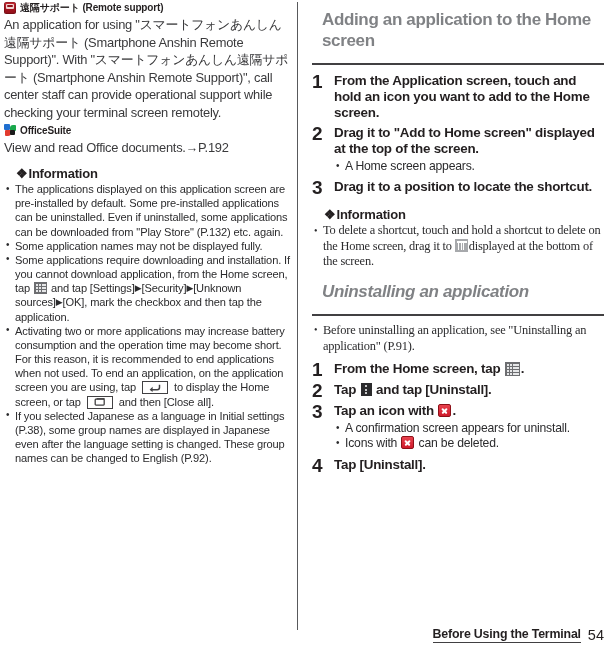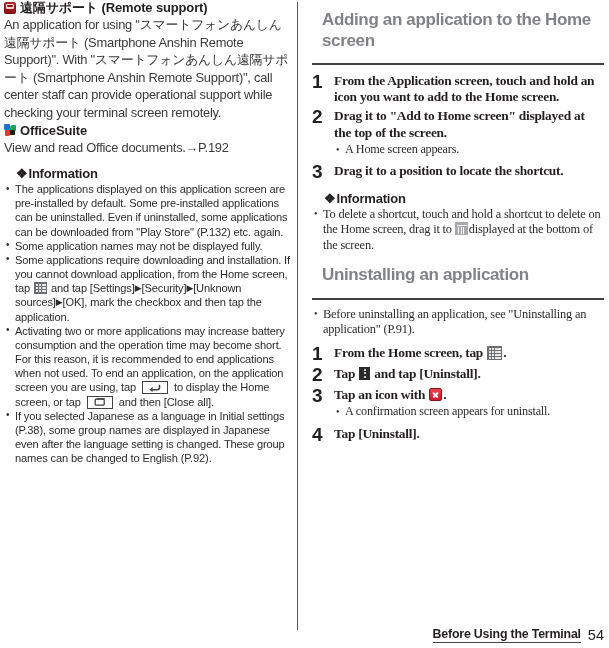"遠隔サポート (Remote support)" .app-title-line { font-size: 13px -> 10px }
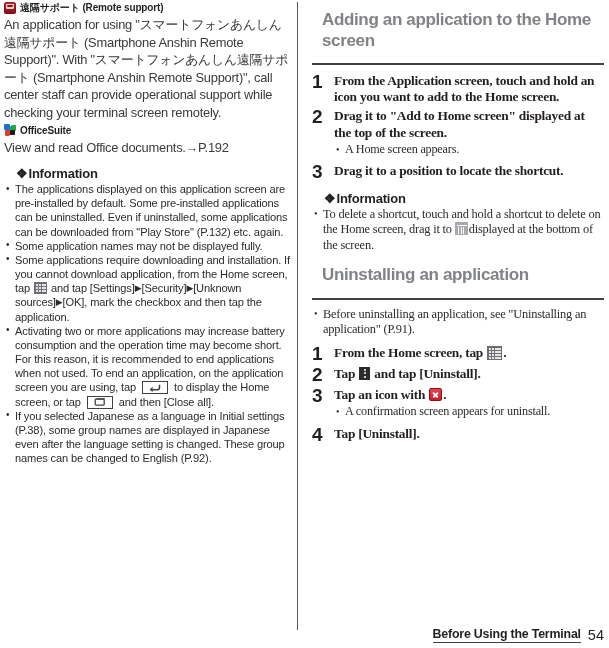"From the Application screen, touch" .step-body { font-family: Liberation Serif, serif -> none }
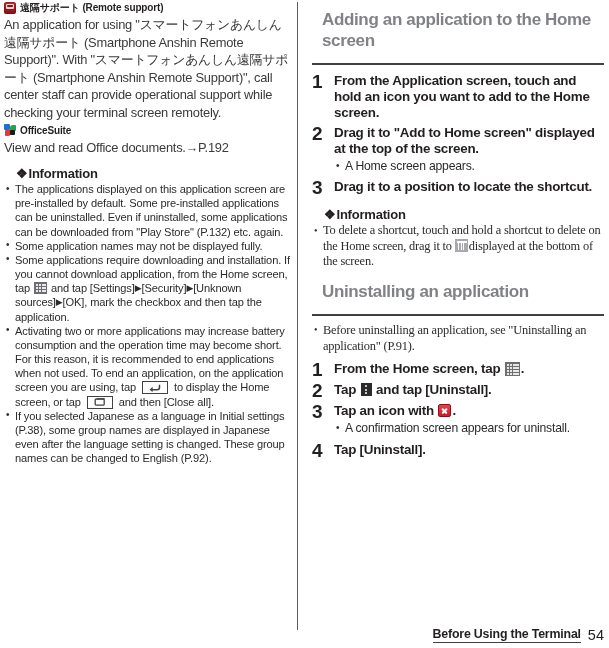"Uninstalling an application" .section-head.spaced { font-style: none -> italic }
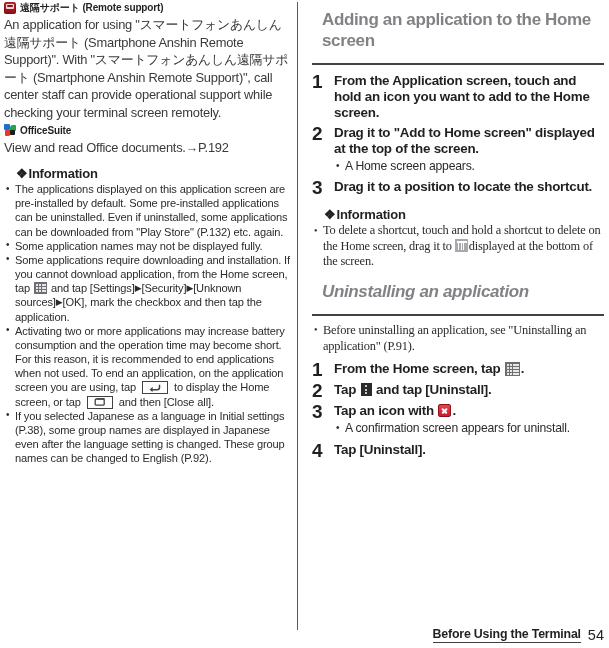"Icons with can be deleted." li { html: none -> <li><span>Icons with </span><span></span><span> can be deleted.</span></li> }
